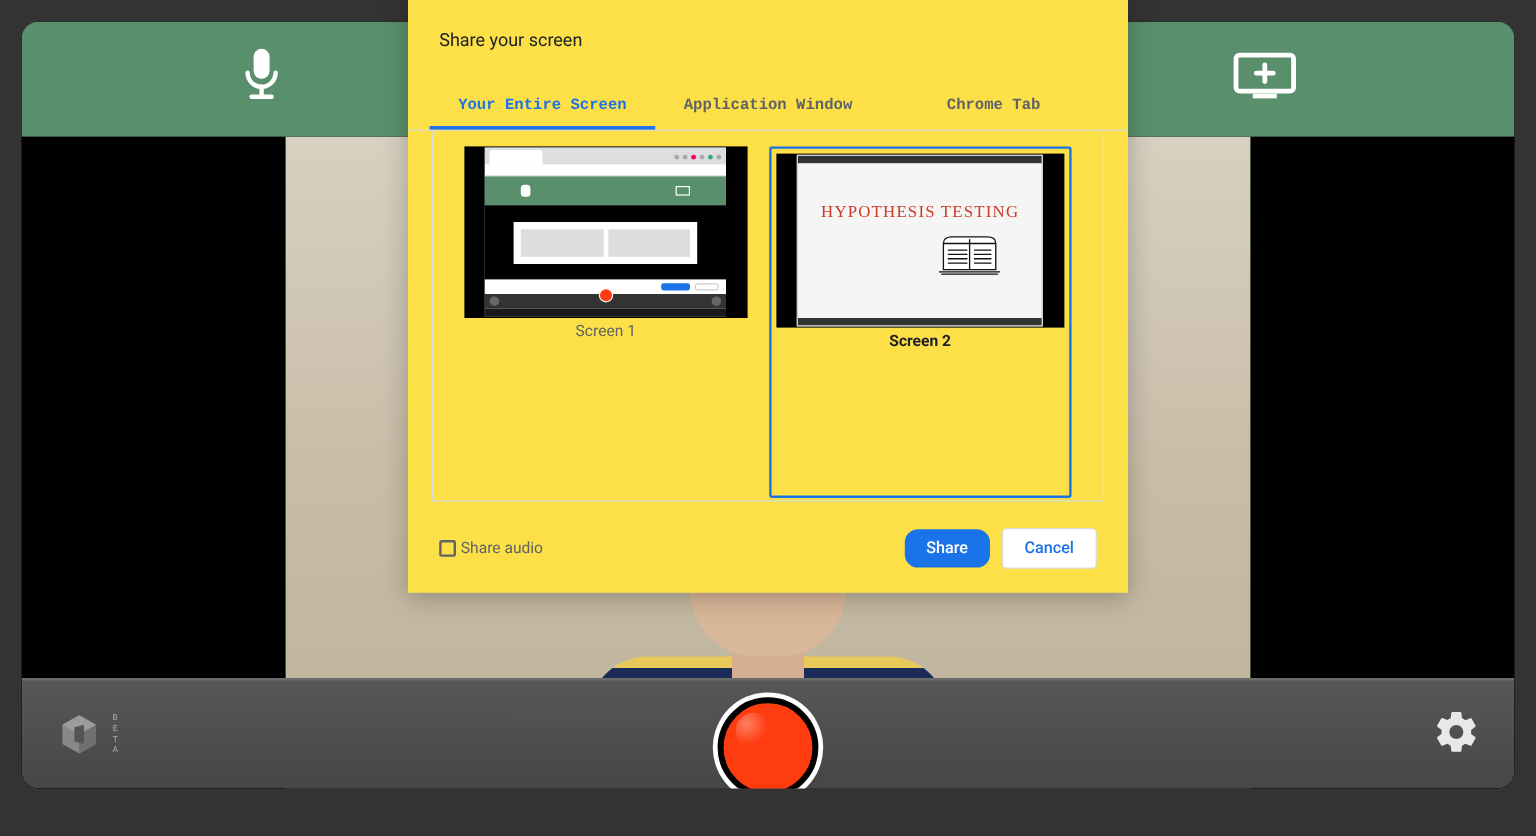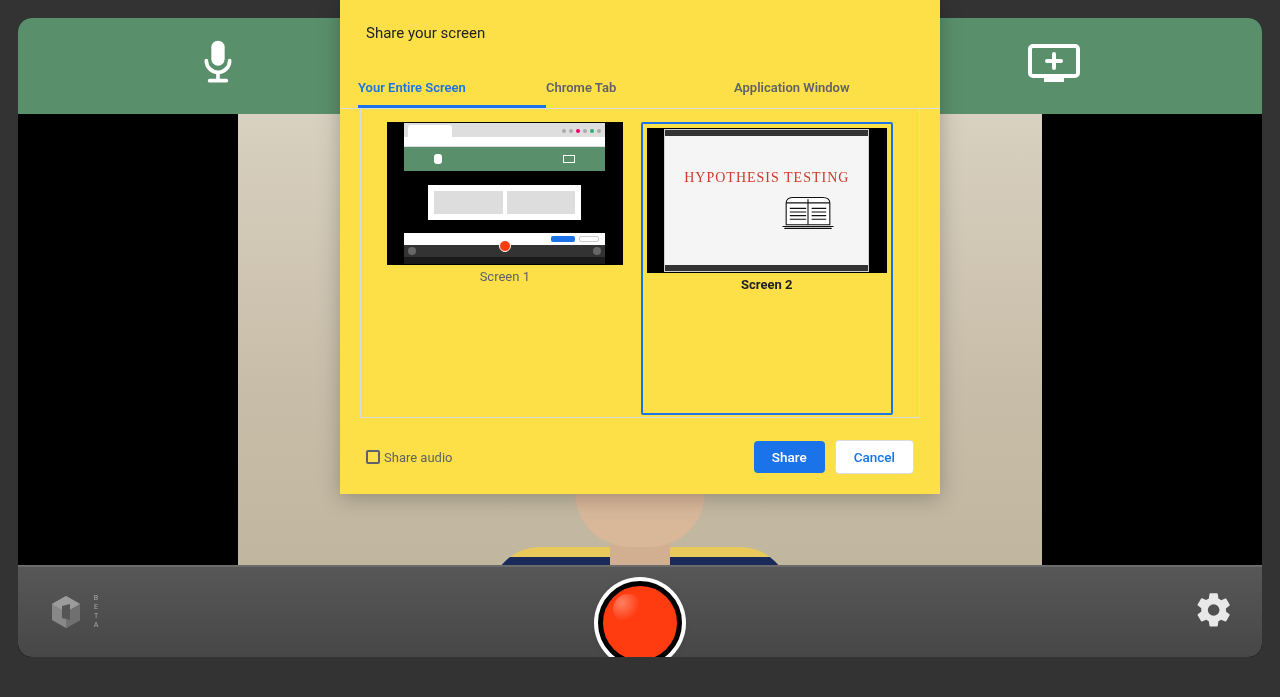"Your Entire Screen" .tab { font-family: none -> Liberation Mono, monospace; text-align: left -> center }
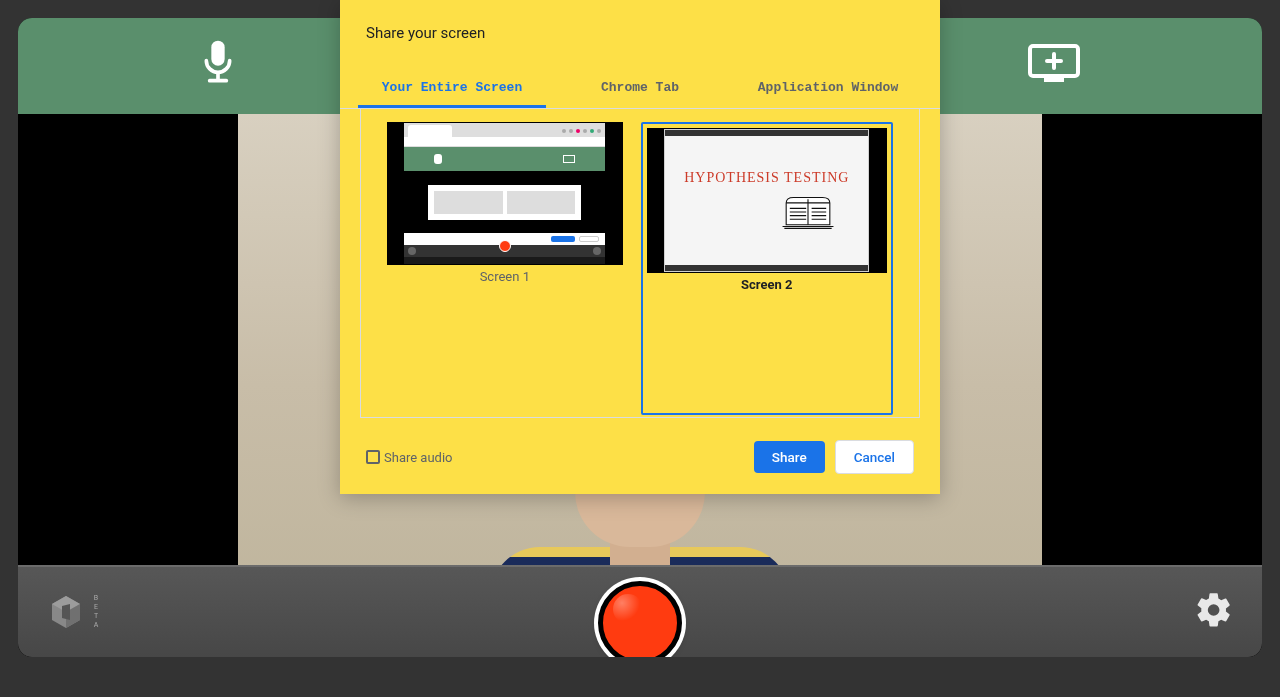"Chrome Tab" div.tab { order: before "Application Window" -> after "Application Window" }
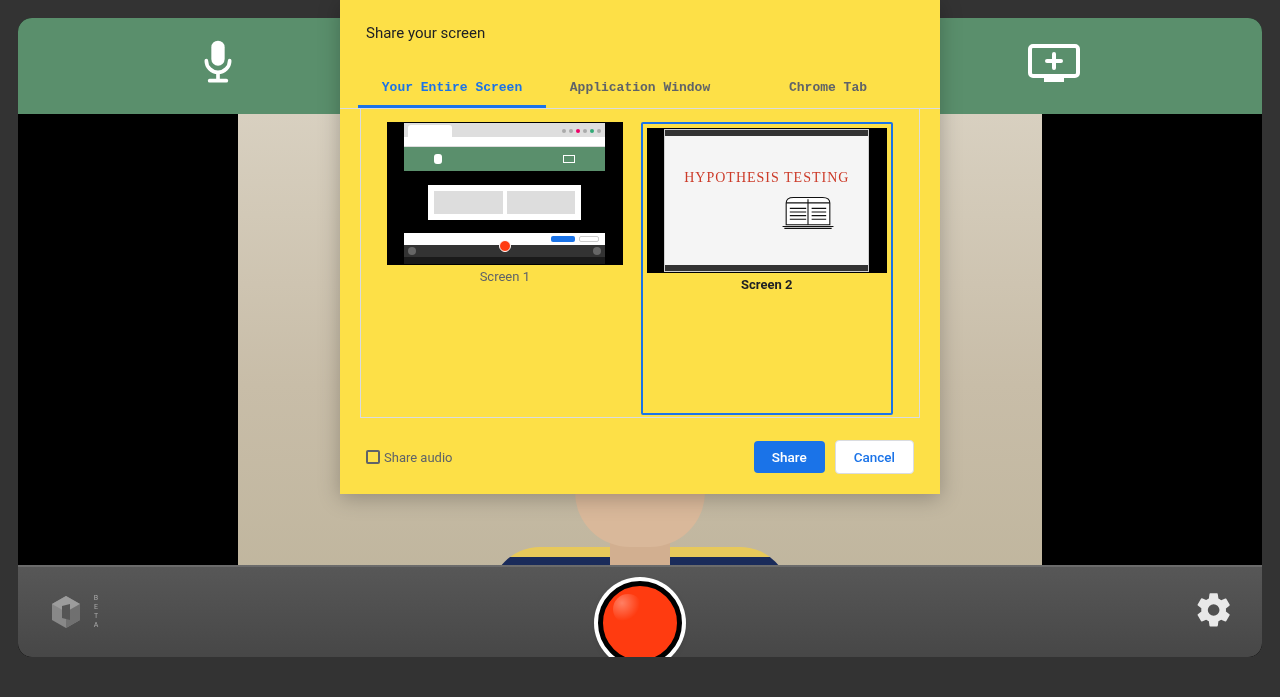"Share" .btn-primary { border-radius: none -> 11px }
